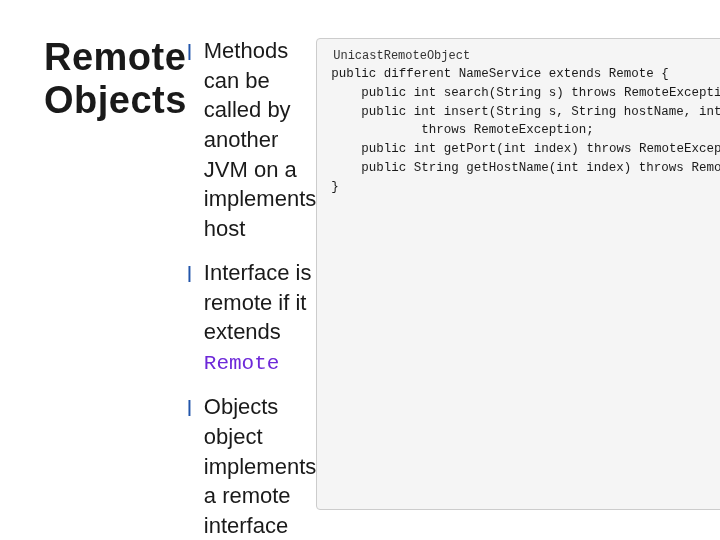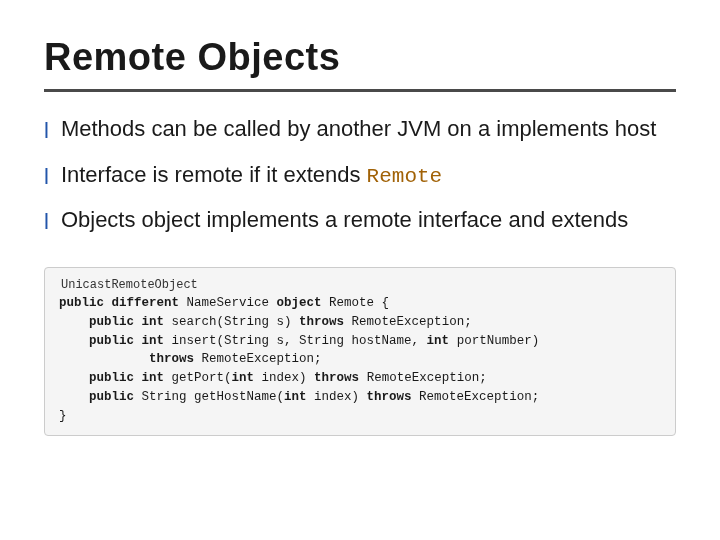"Remote Objects" .slide { flex-direction: column -> row }
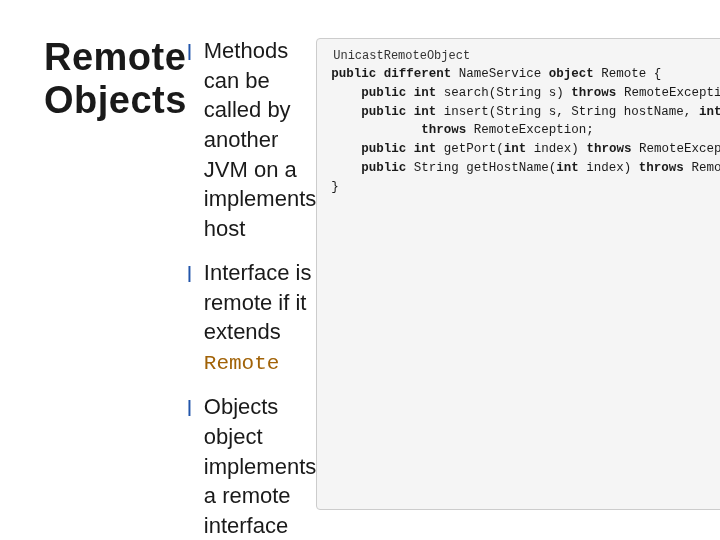"public" .code-keyword { font-weight: bold -> normal }
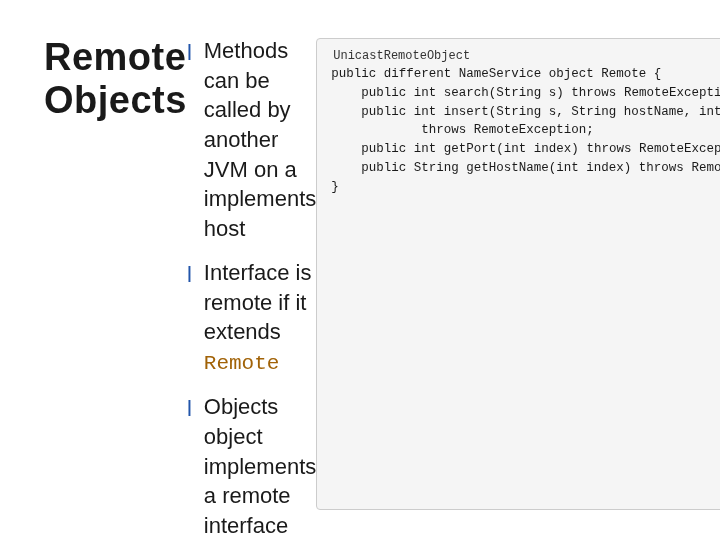"object" span.code-keyword { text: object -> extends }
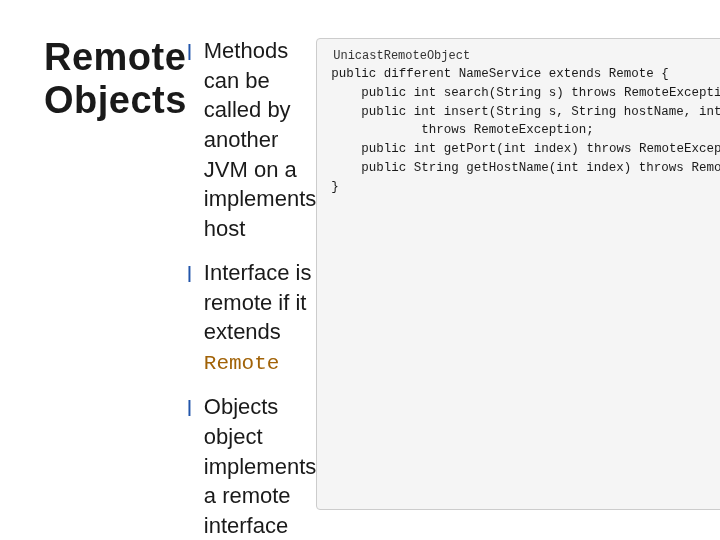"Remote" code.inline { color: #a16207 -> #6d28d9 }
